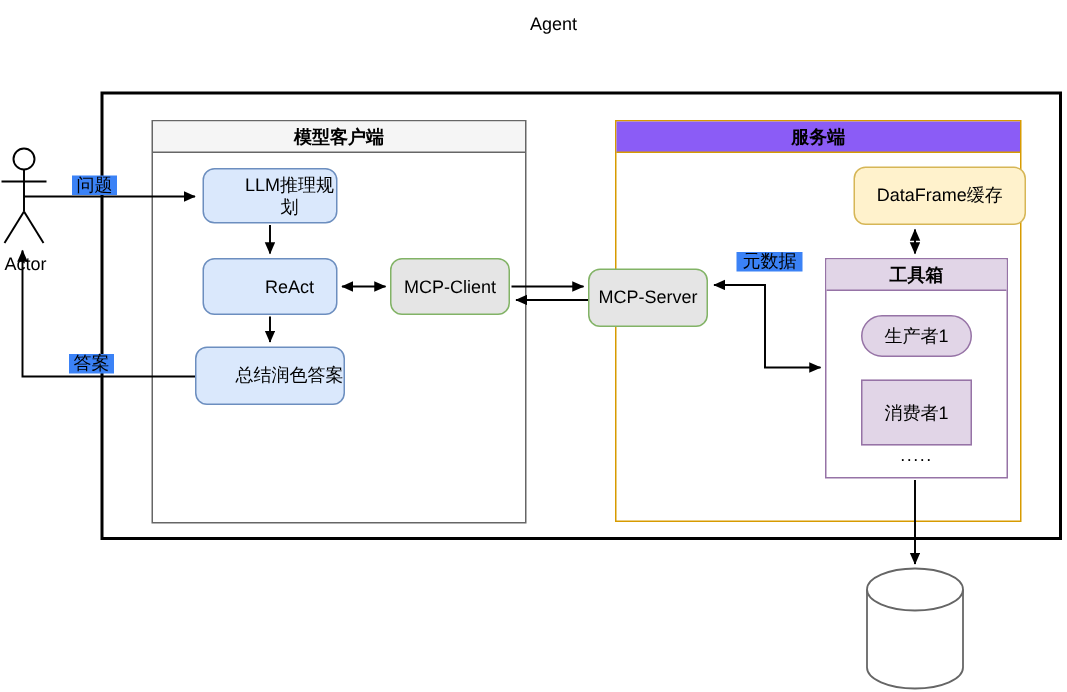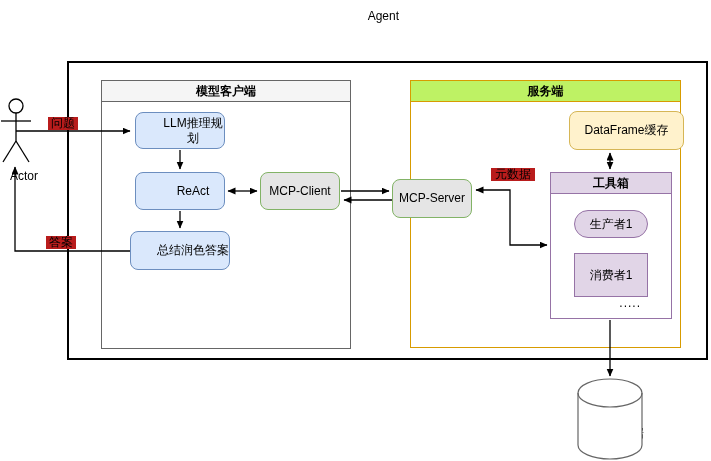"Agent" .txt { text-align: right -> center }
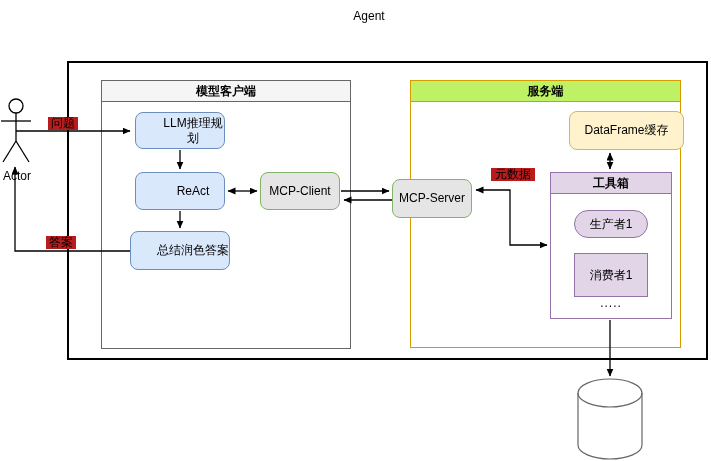"服务端" .server-group .group-header { background: #bef264 -> #8b5cf6 }
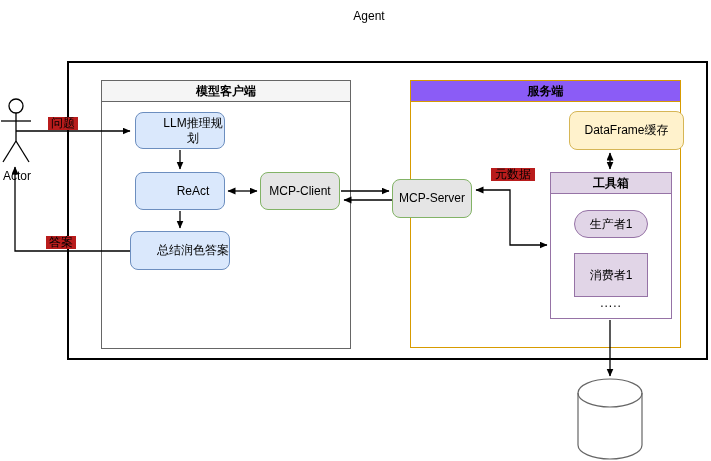"问题" .edge-label { background: #b91c1c -> #3b82f6 }
